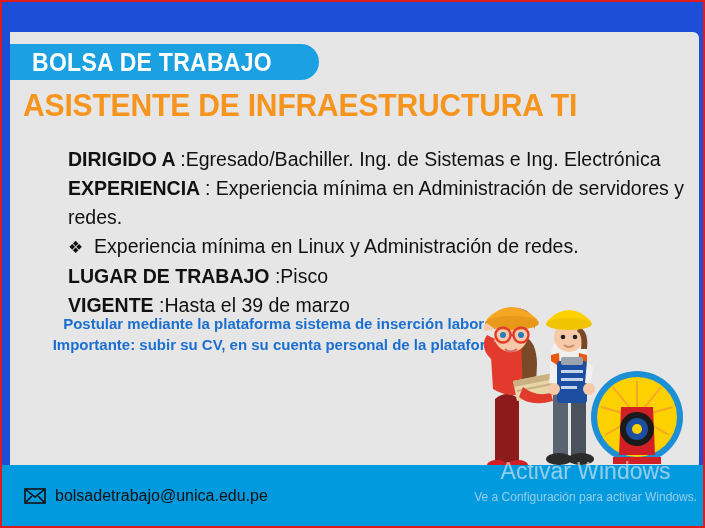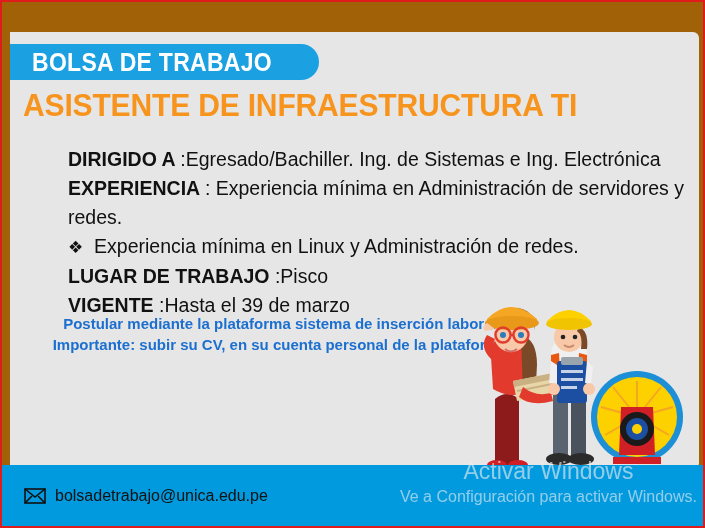"BOLSA DE TRABAJO" .poster { background: #a16207 -> #1d4ed8 }
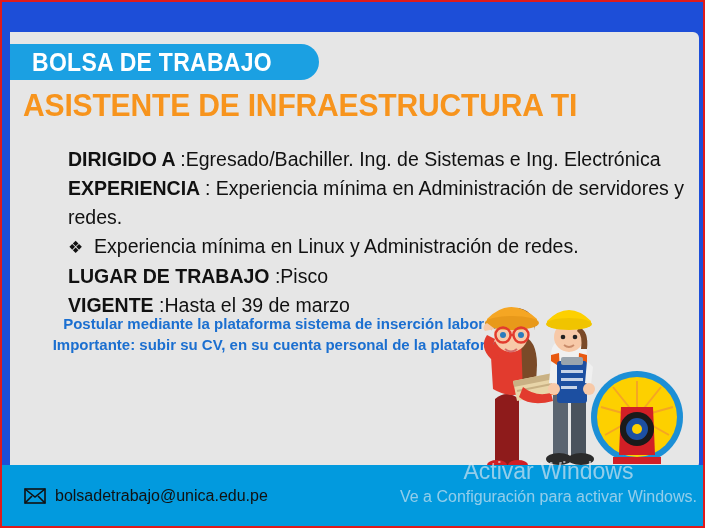"Ve a Configuración para activar" .watermark .w2 { font-size: 16px -> 12px }
